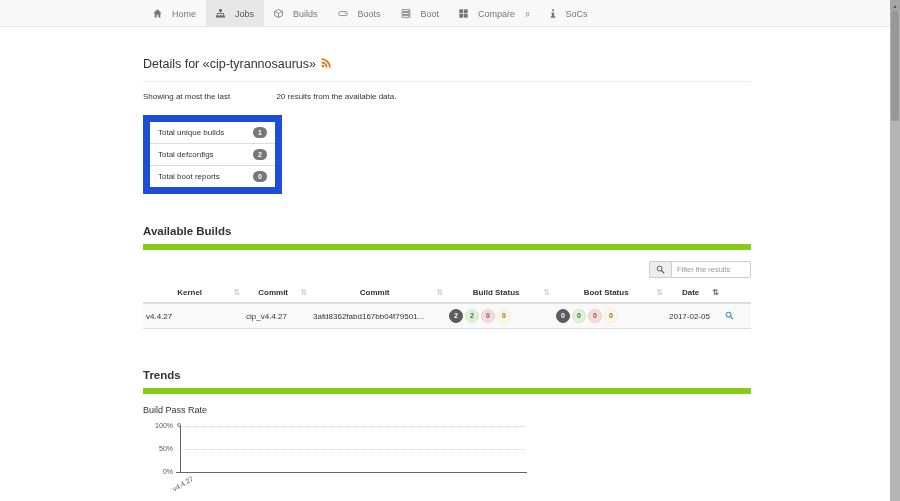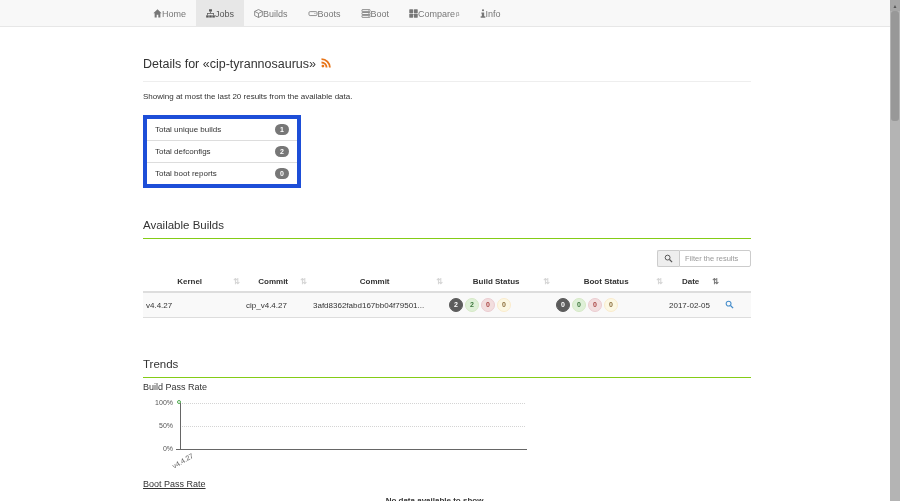"Home" .nav-item { gap: 0 -> 10px }
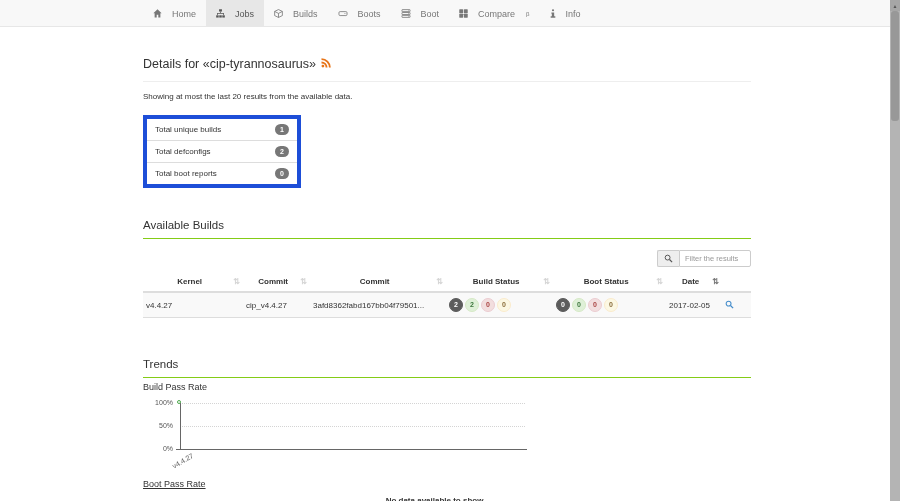"Info" span { text: Info -> SoCs }
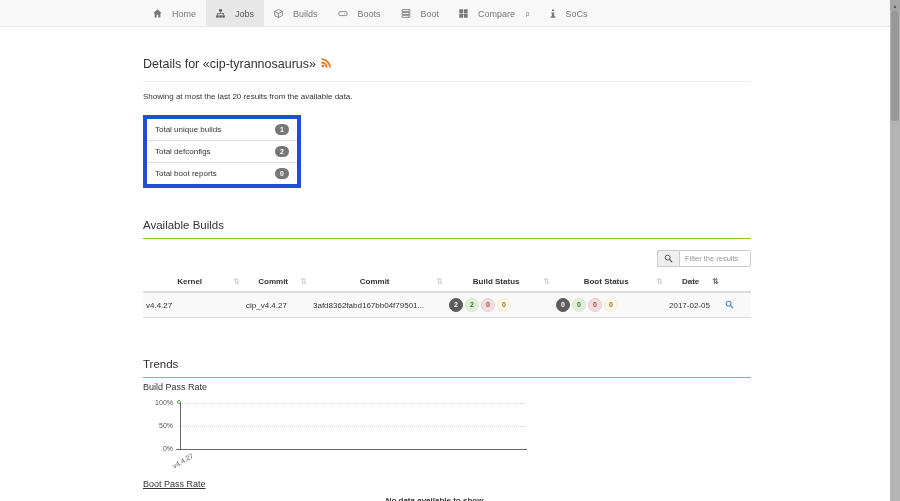"20" .subtitle b { margin-left: none -> 44px }
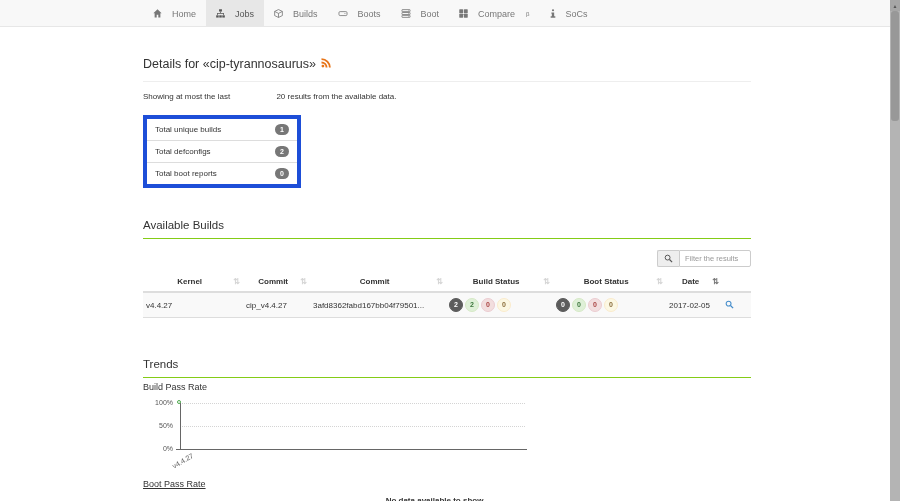"Total unique builds" .summary { border: 4px solid #1d4ed8 -> 7px solid #1d4ed8; width: 158px -> 139px }
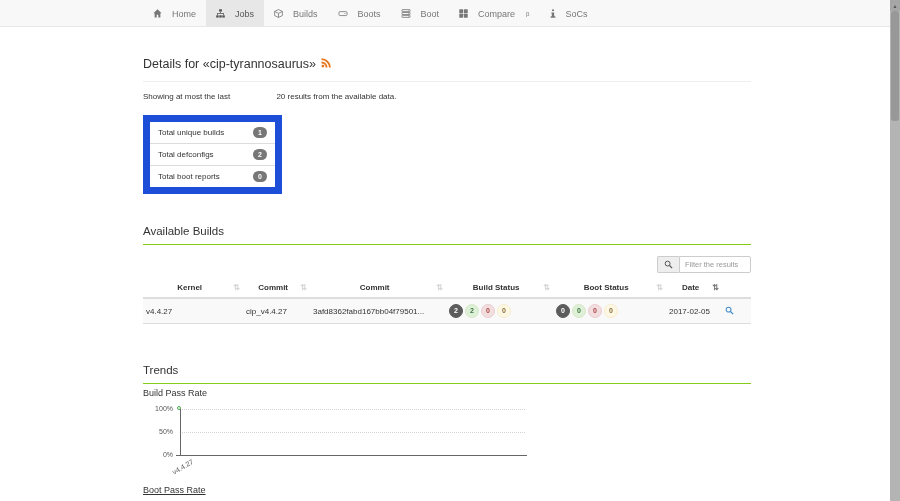"Available Builds" .section-title { border-bottom: 1px solid #84cc16 -> 6px solid #84cc16; font-weight: 400 -> 700 }
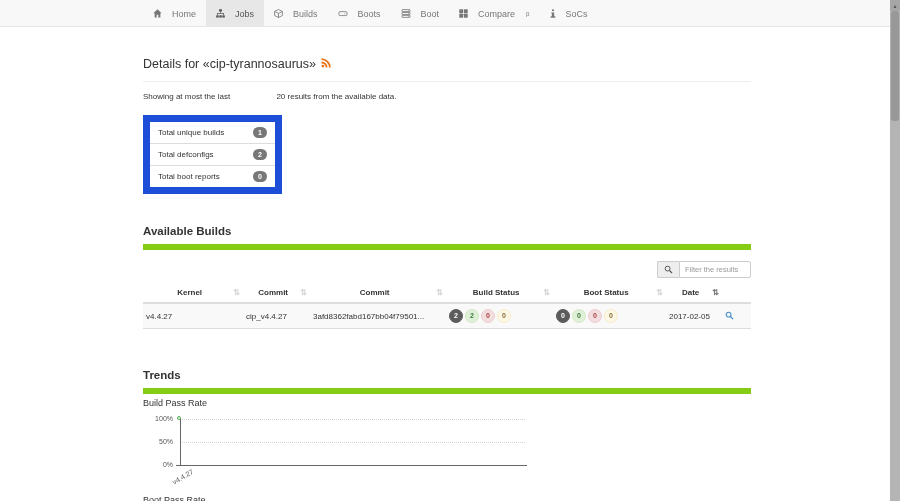"Filter the results" .filter-input { width: 72px -> 80px }
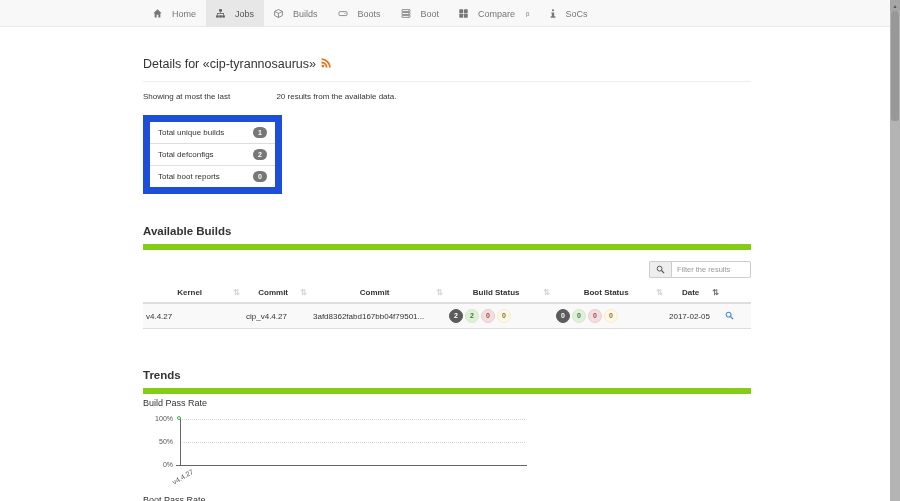"Build Pass Rate" .chart-sub { margin-top: 4px -> 11px }
